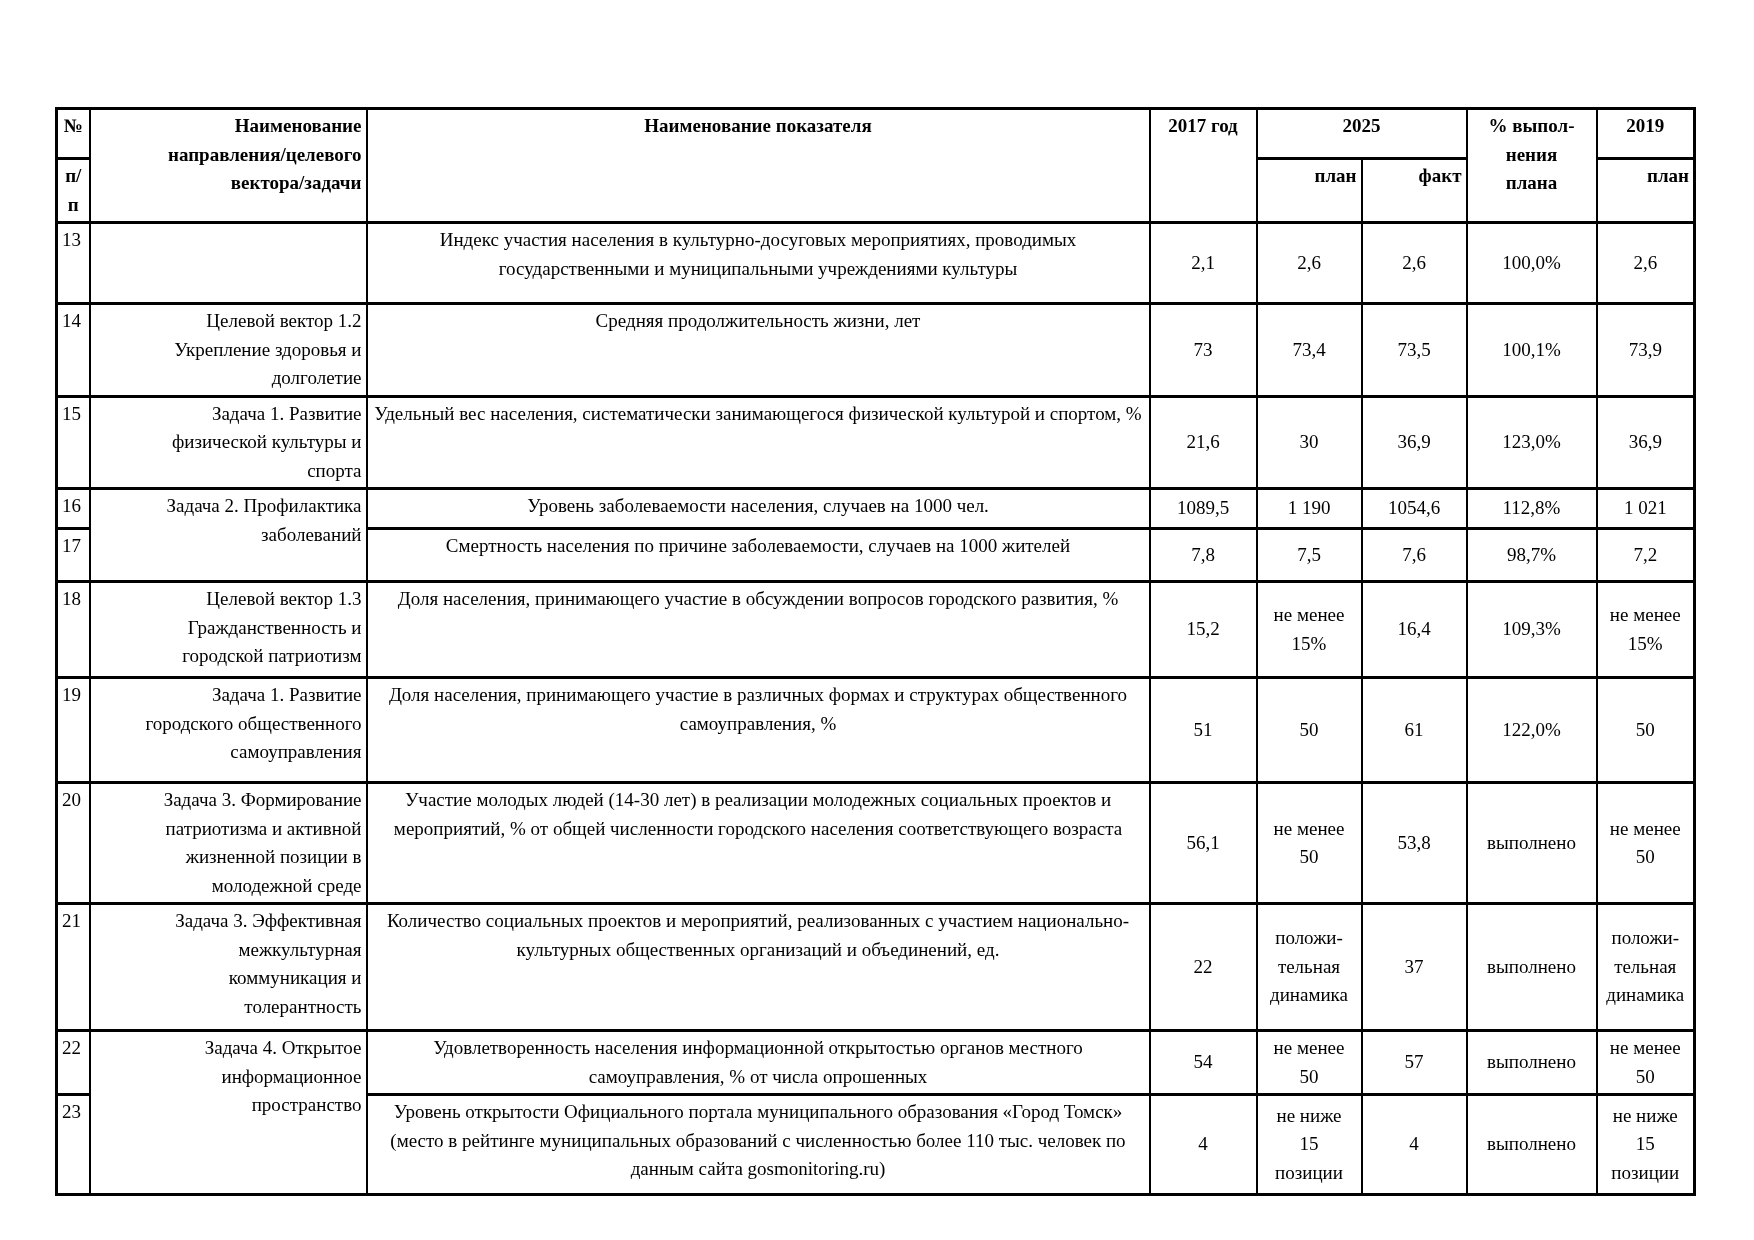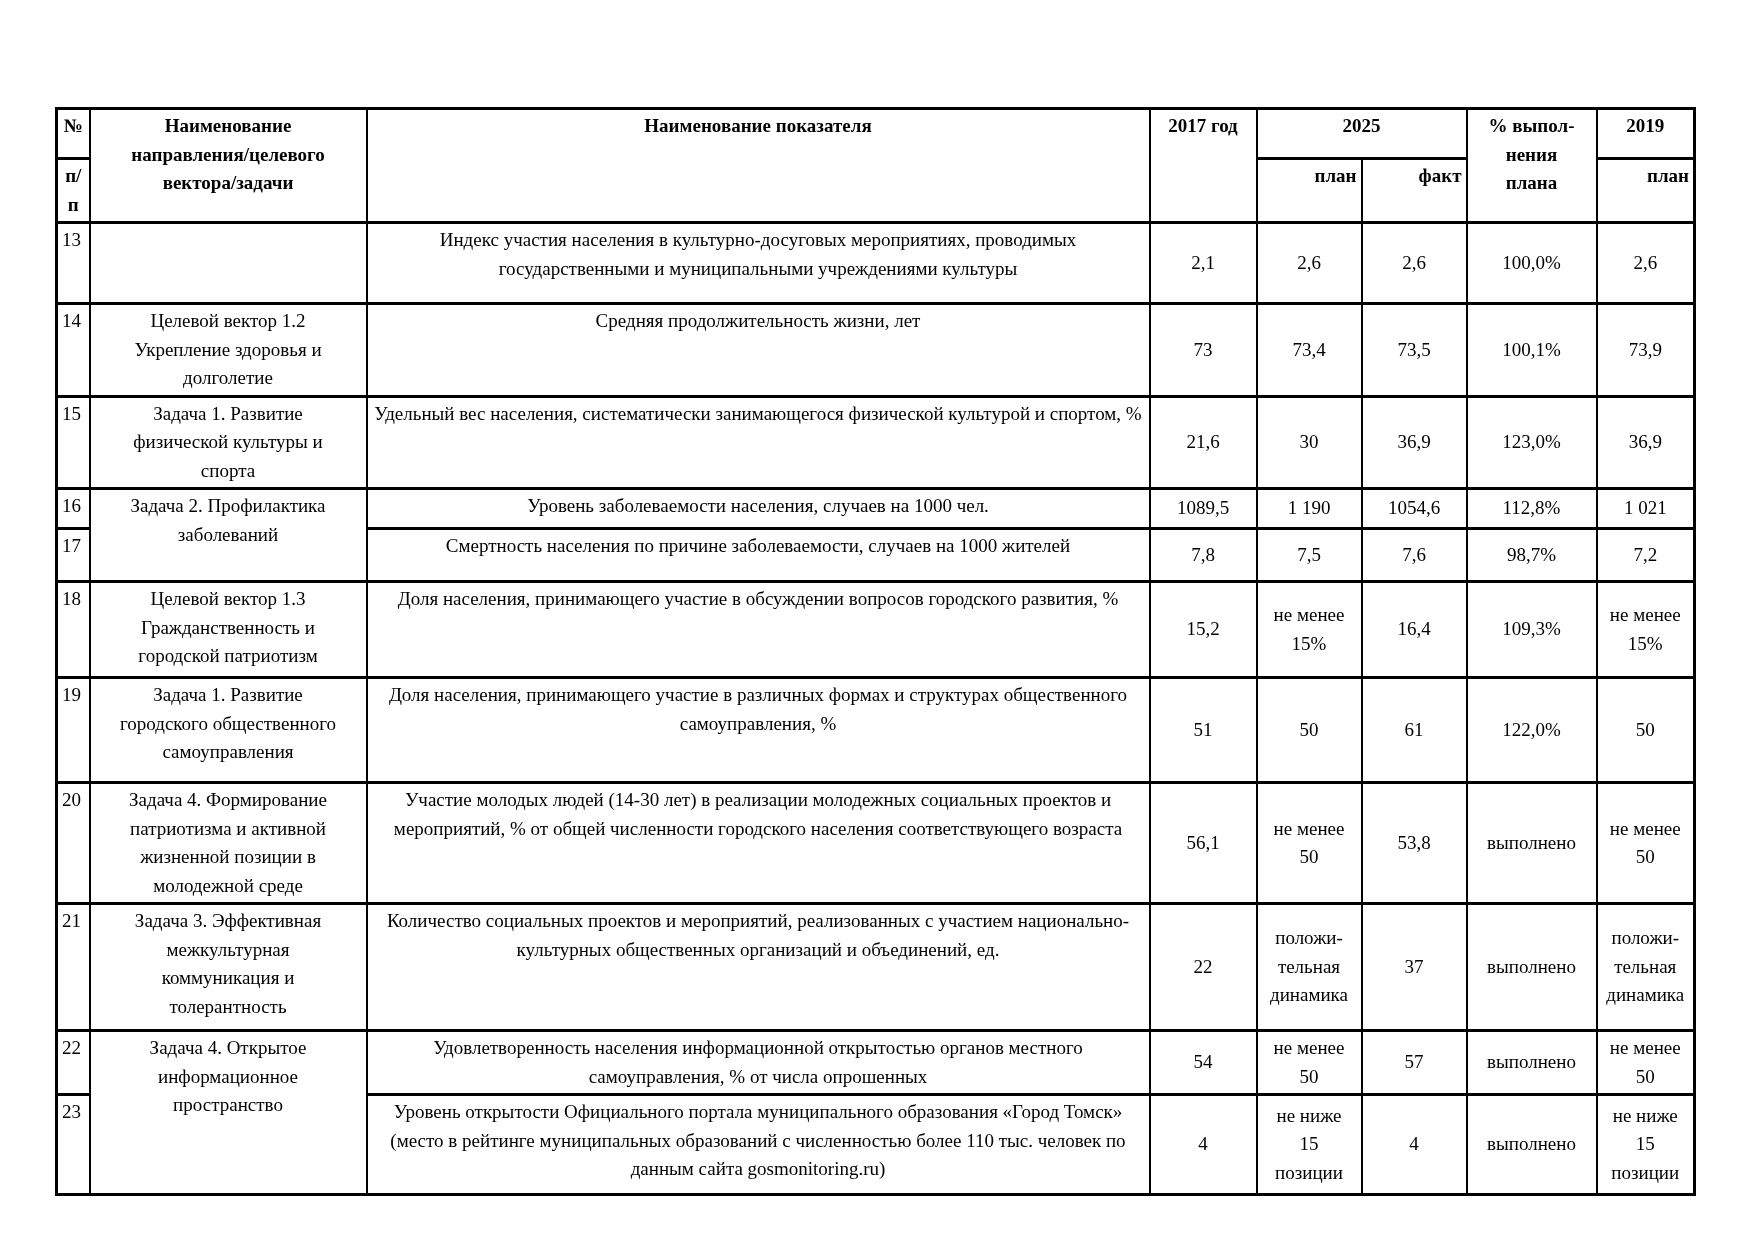"Наименование" .hl { text-align: center -> right }
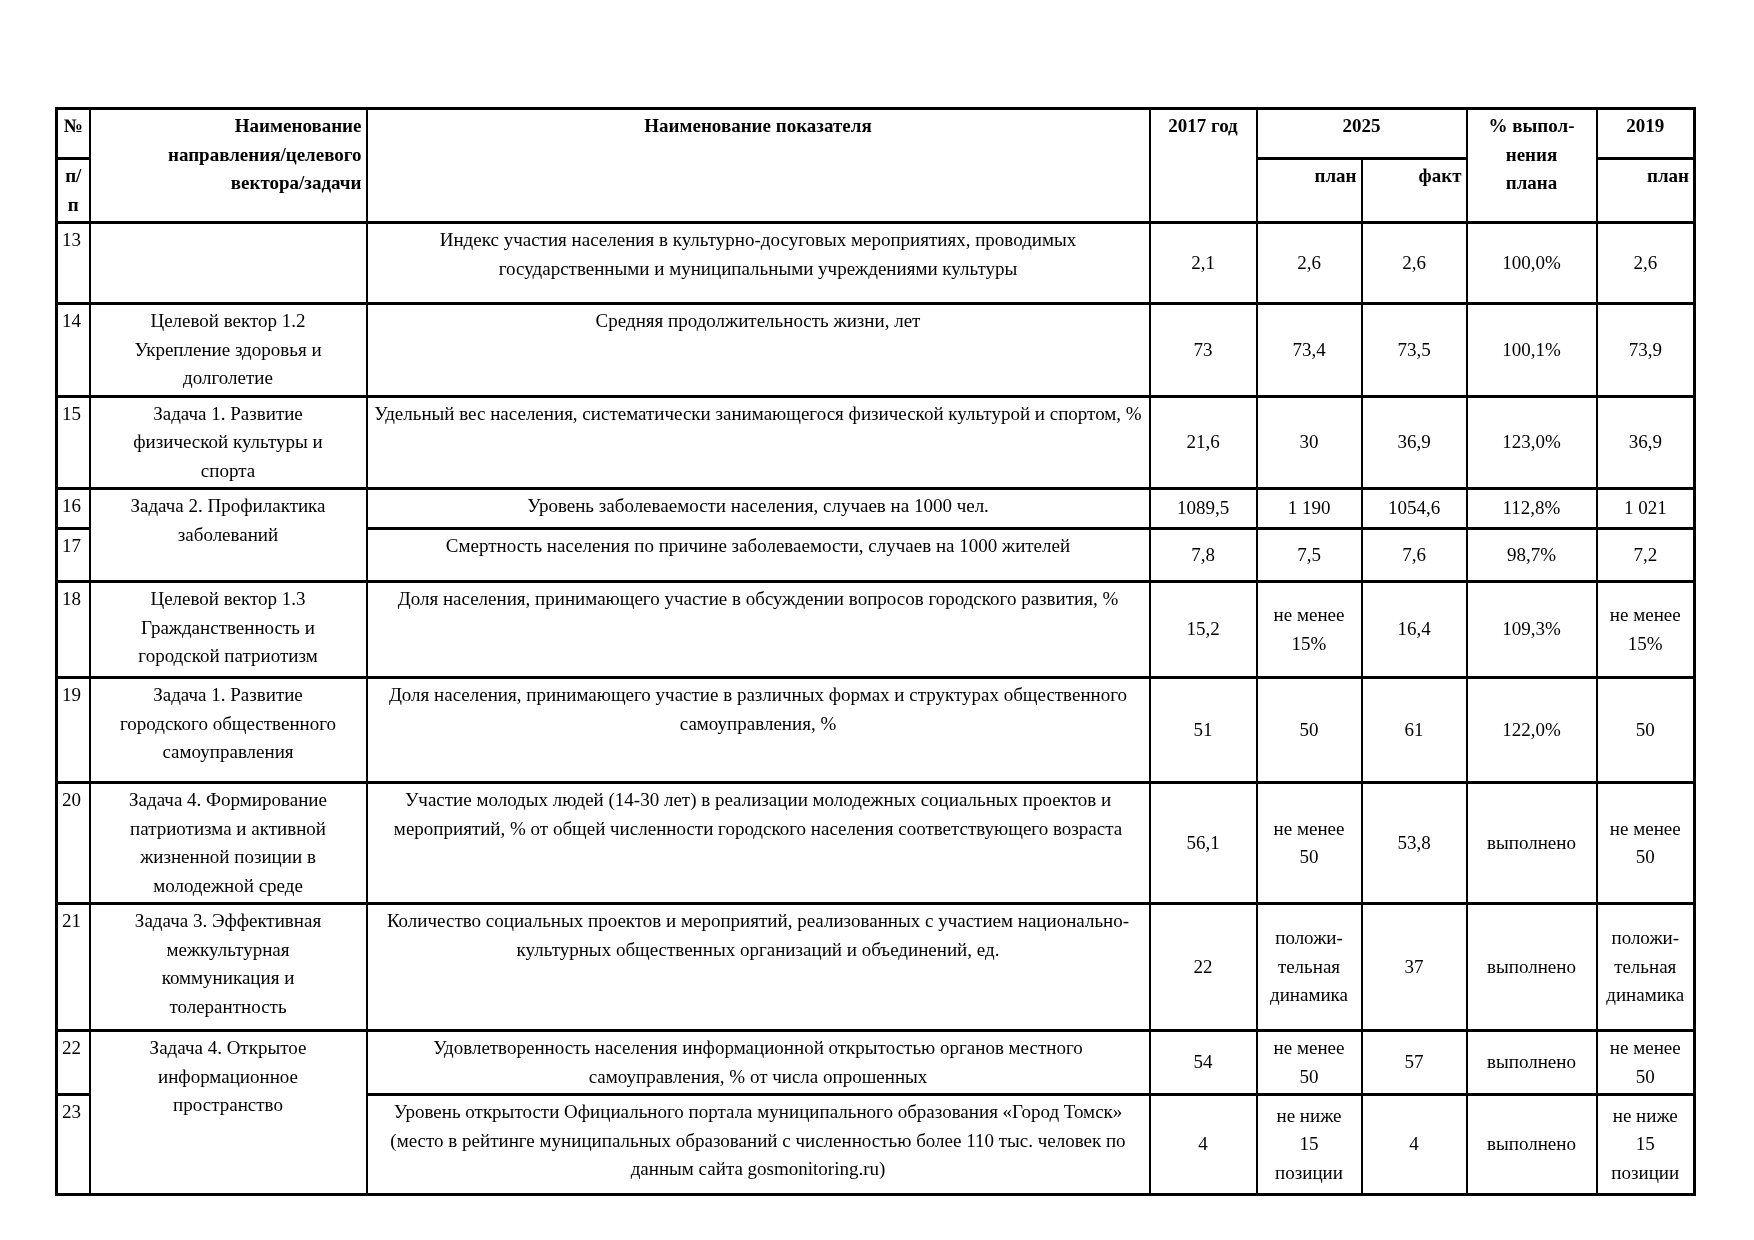"Целевой вектор 1.2" .dirc { text-align: center -> right }
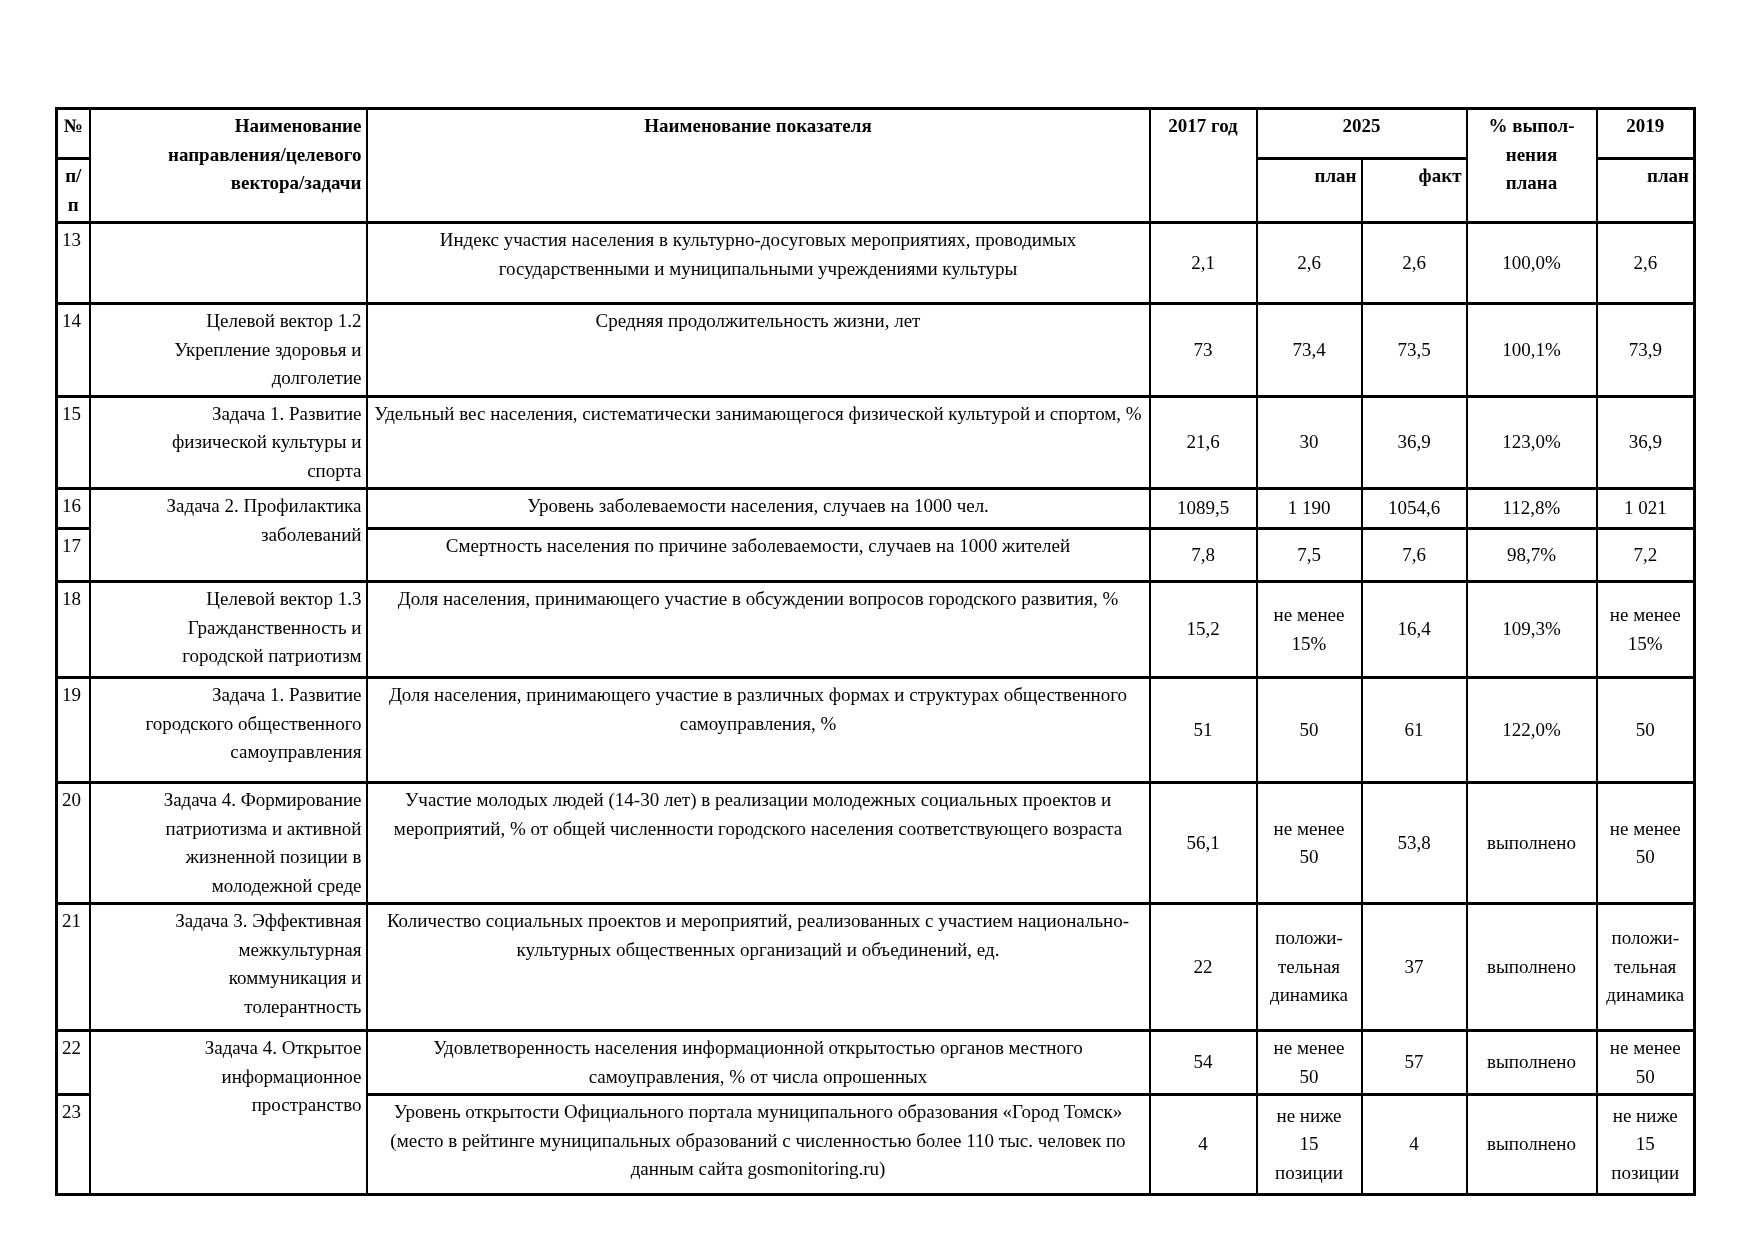"Задача 4. Формирование" td.dirc { text: 4 -> 3 }
